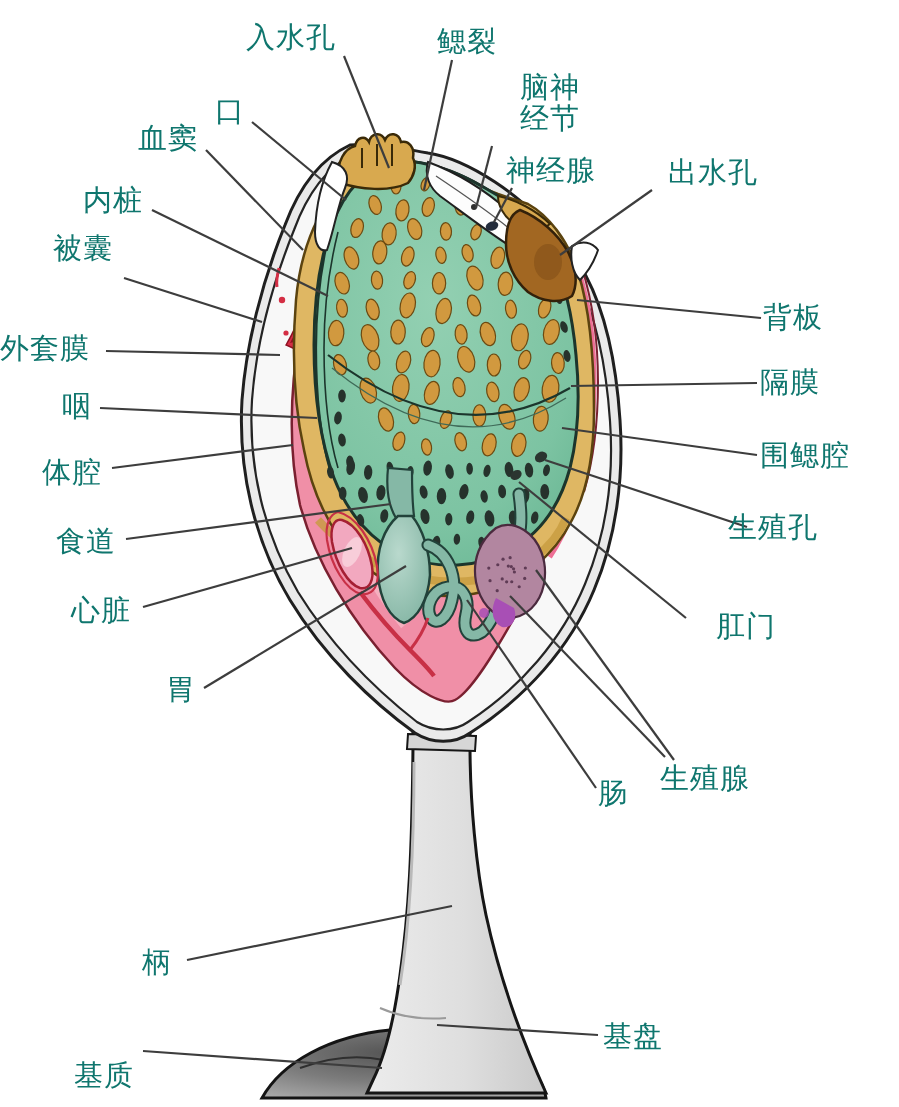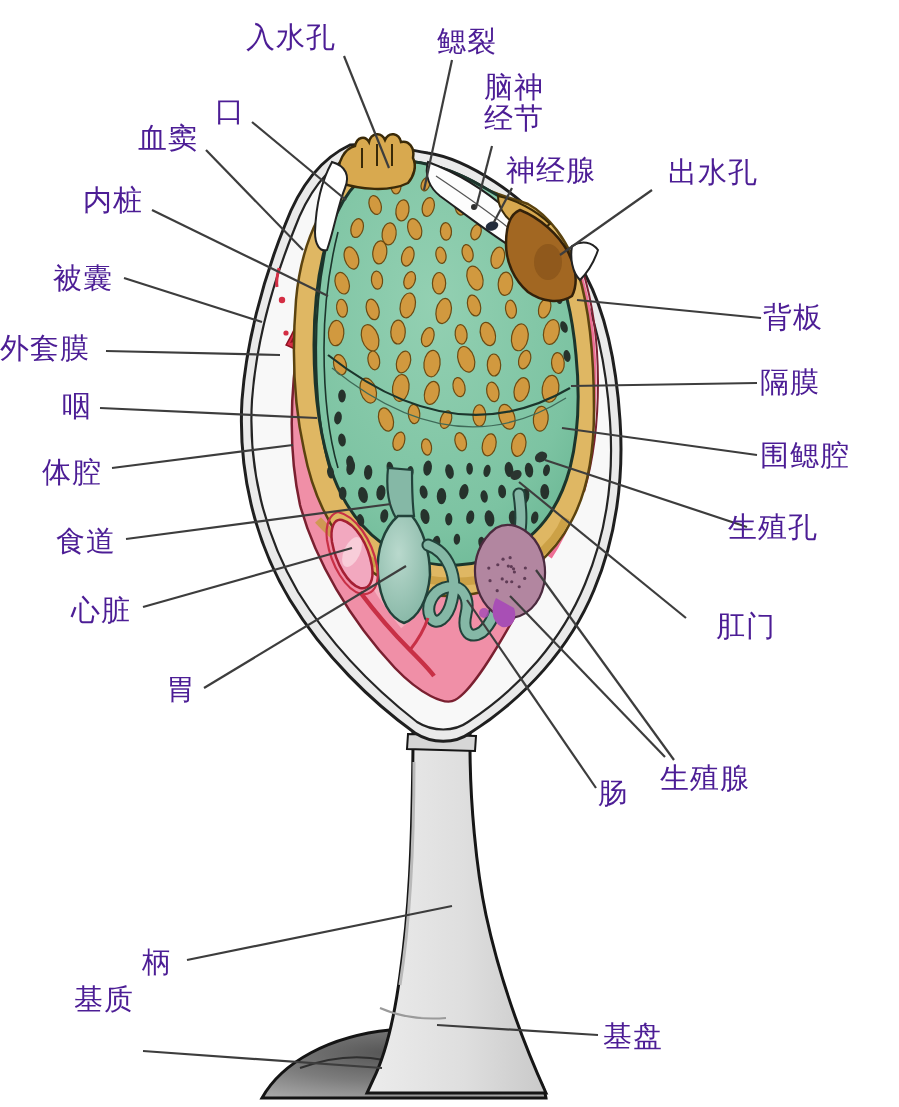"入水孔" .lbl { color: #4c1d95 -> #0f766e }
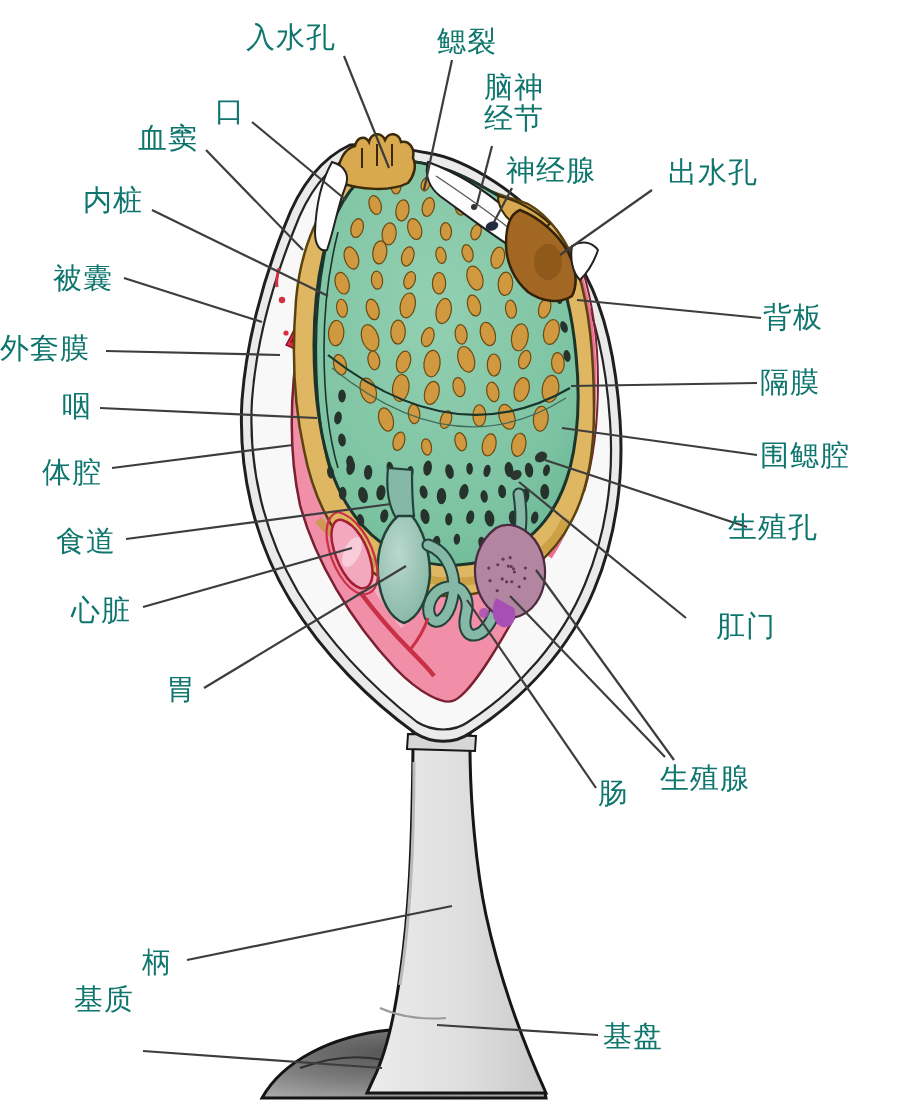"脑神经节" .lbl.wrap { margin-left: none -> 36px }
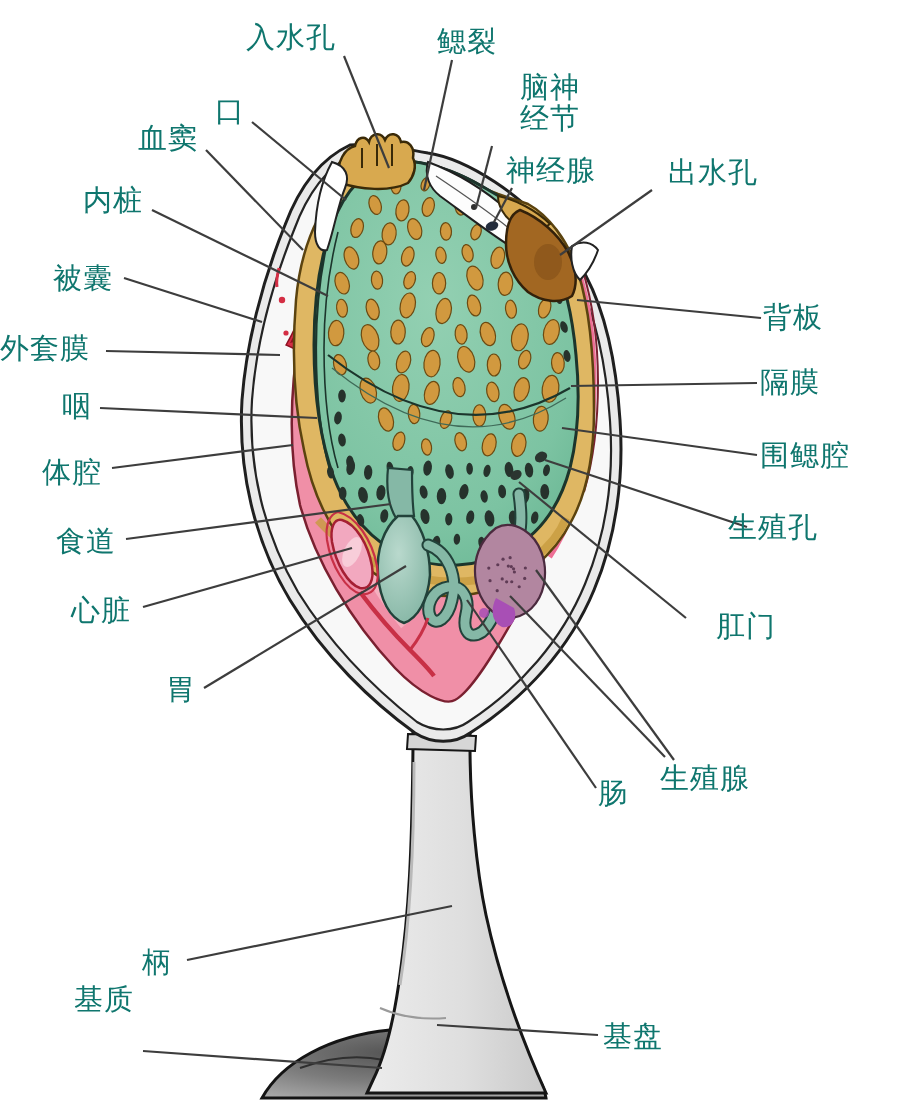"被囊" div.lbl { top: 263px -> 233px }
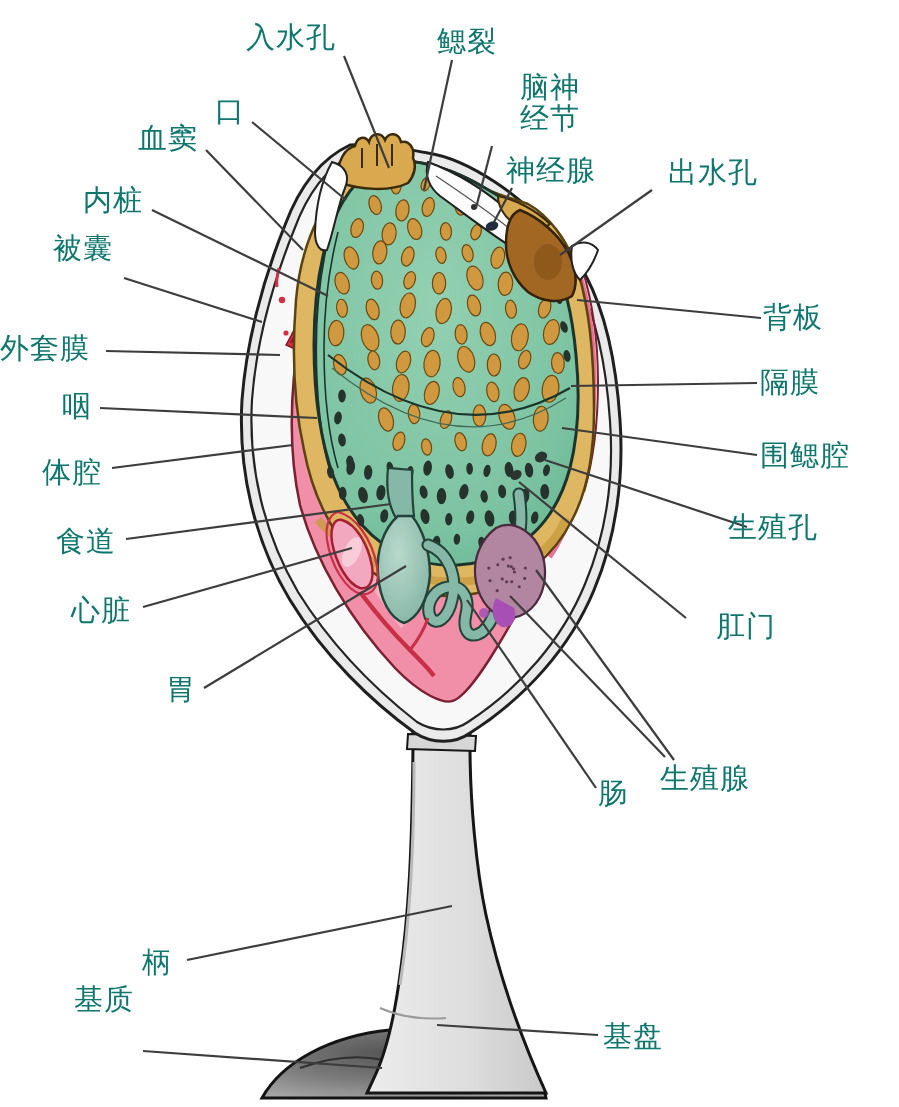"基质" div.lbl { top: 984px -> 1060px }
